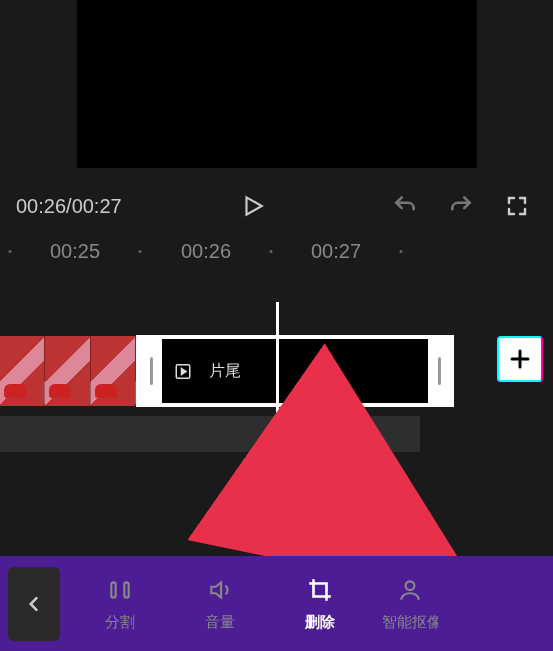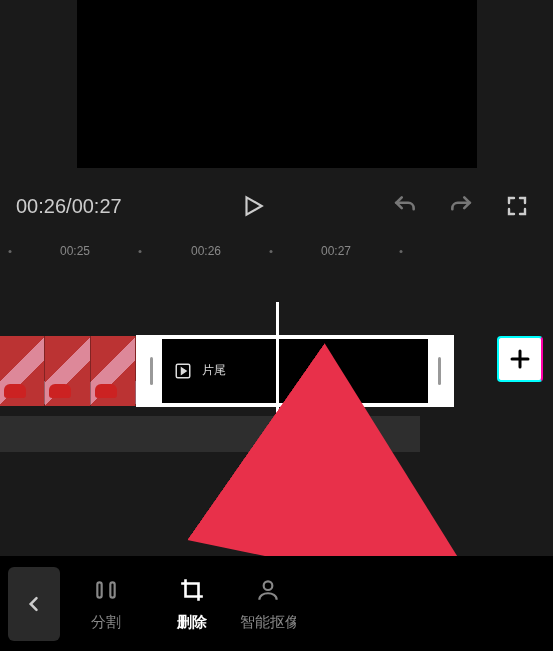"00:25" .ruler { font-size: 12px -> 20px }
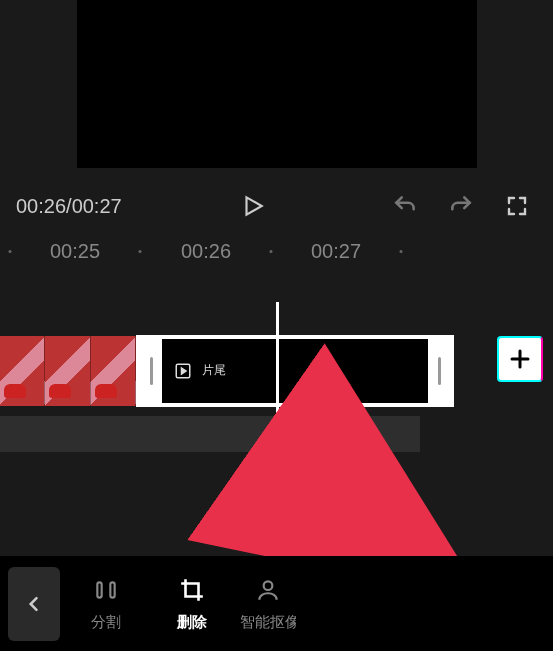"片尾" .ending-label { align-items: flex-start -> center; font-size: 12px -> 16px; gap: 10px -> 17px }
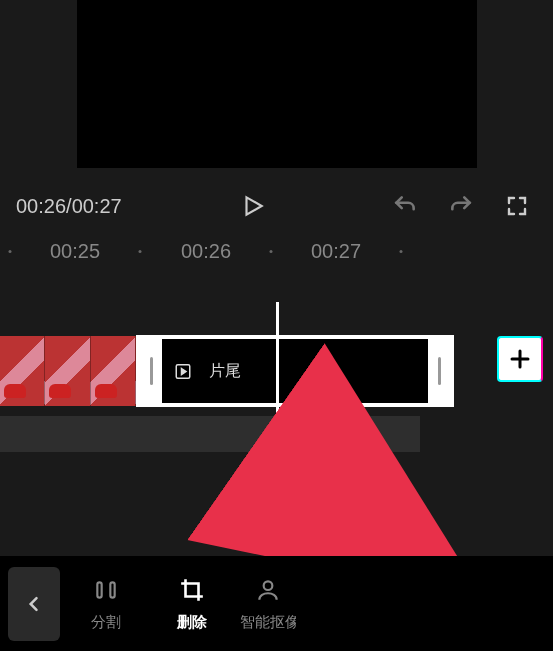"分割" .toolbar { background: #000000 -> #4c1d95; gap: 6px -> 20px }
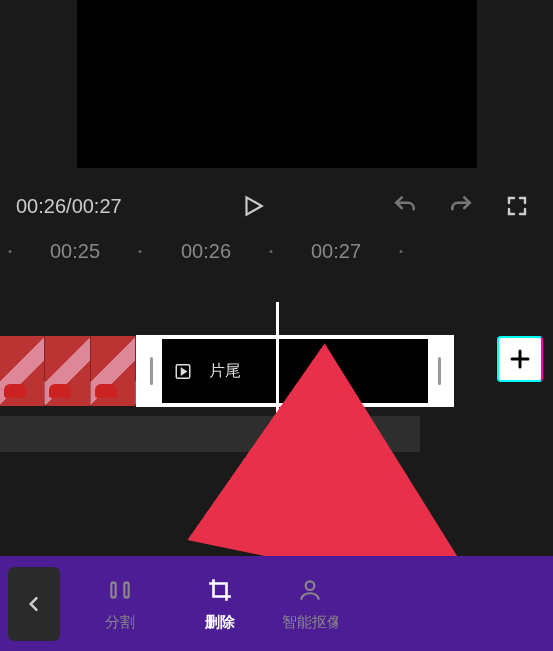"音量" div.tool-item { html: none -> <div> <div> <svg> <polygon></polygon> <path></path> </svg> </div> <span>音量</span> </div> }
